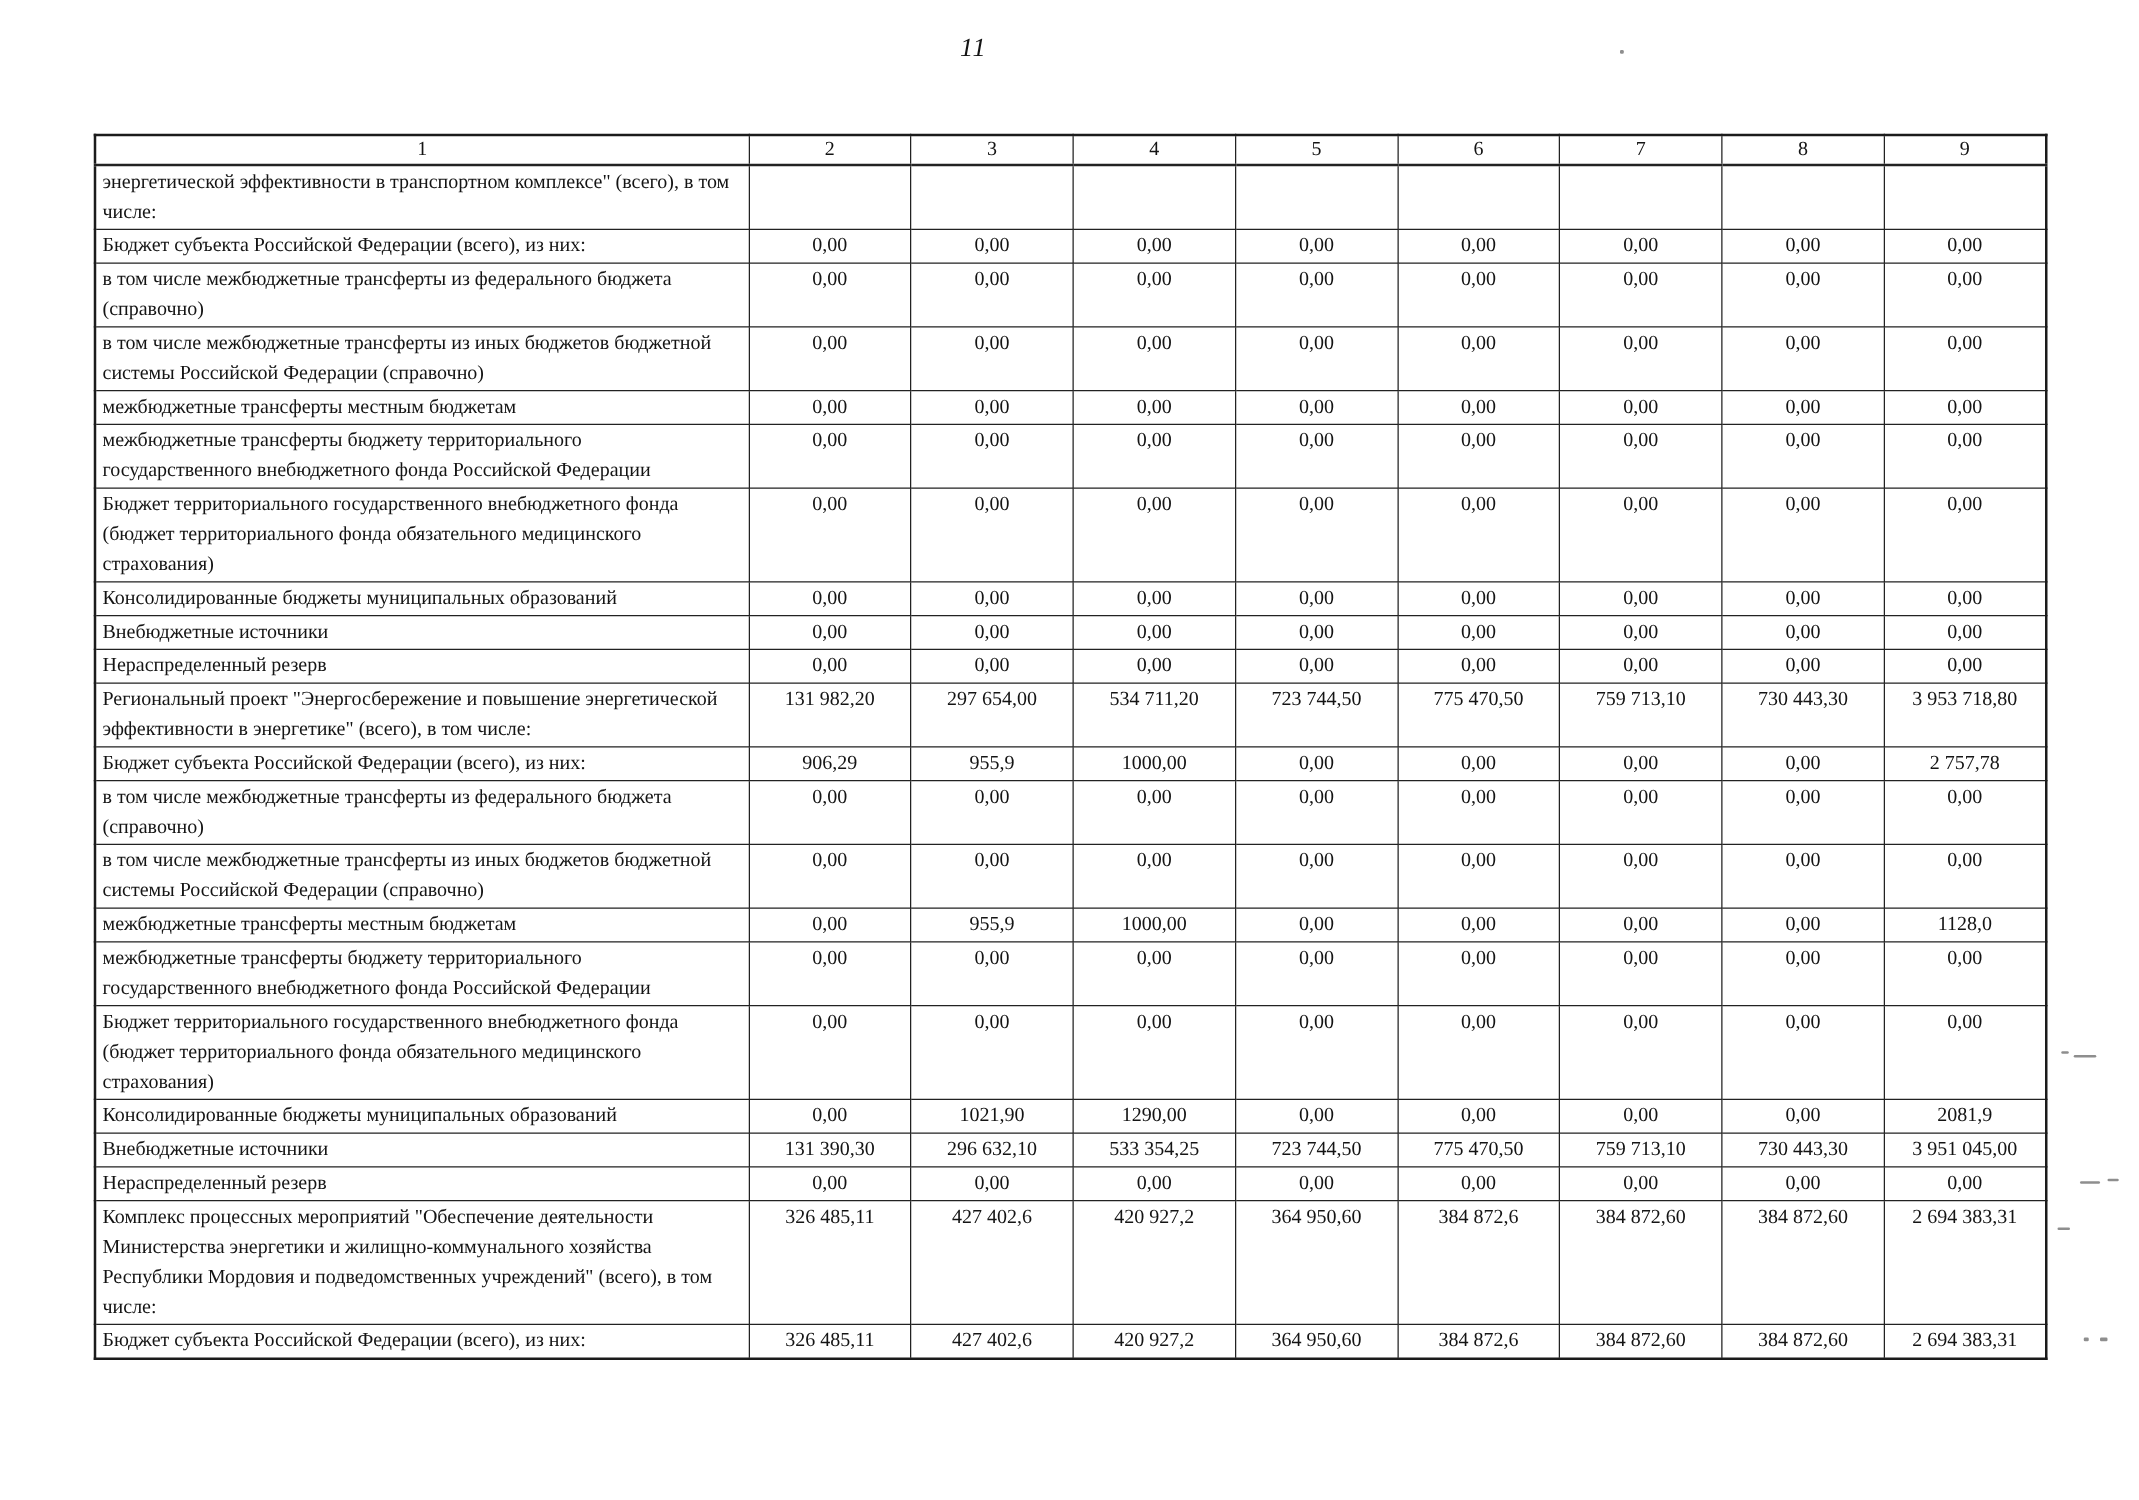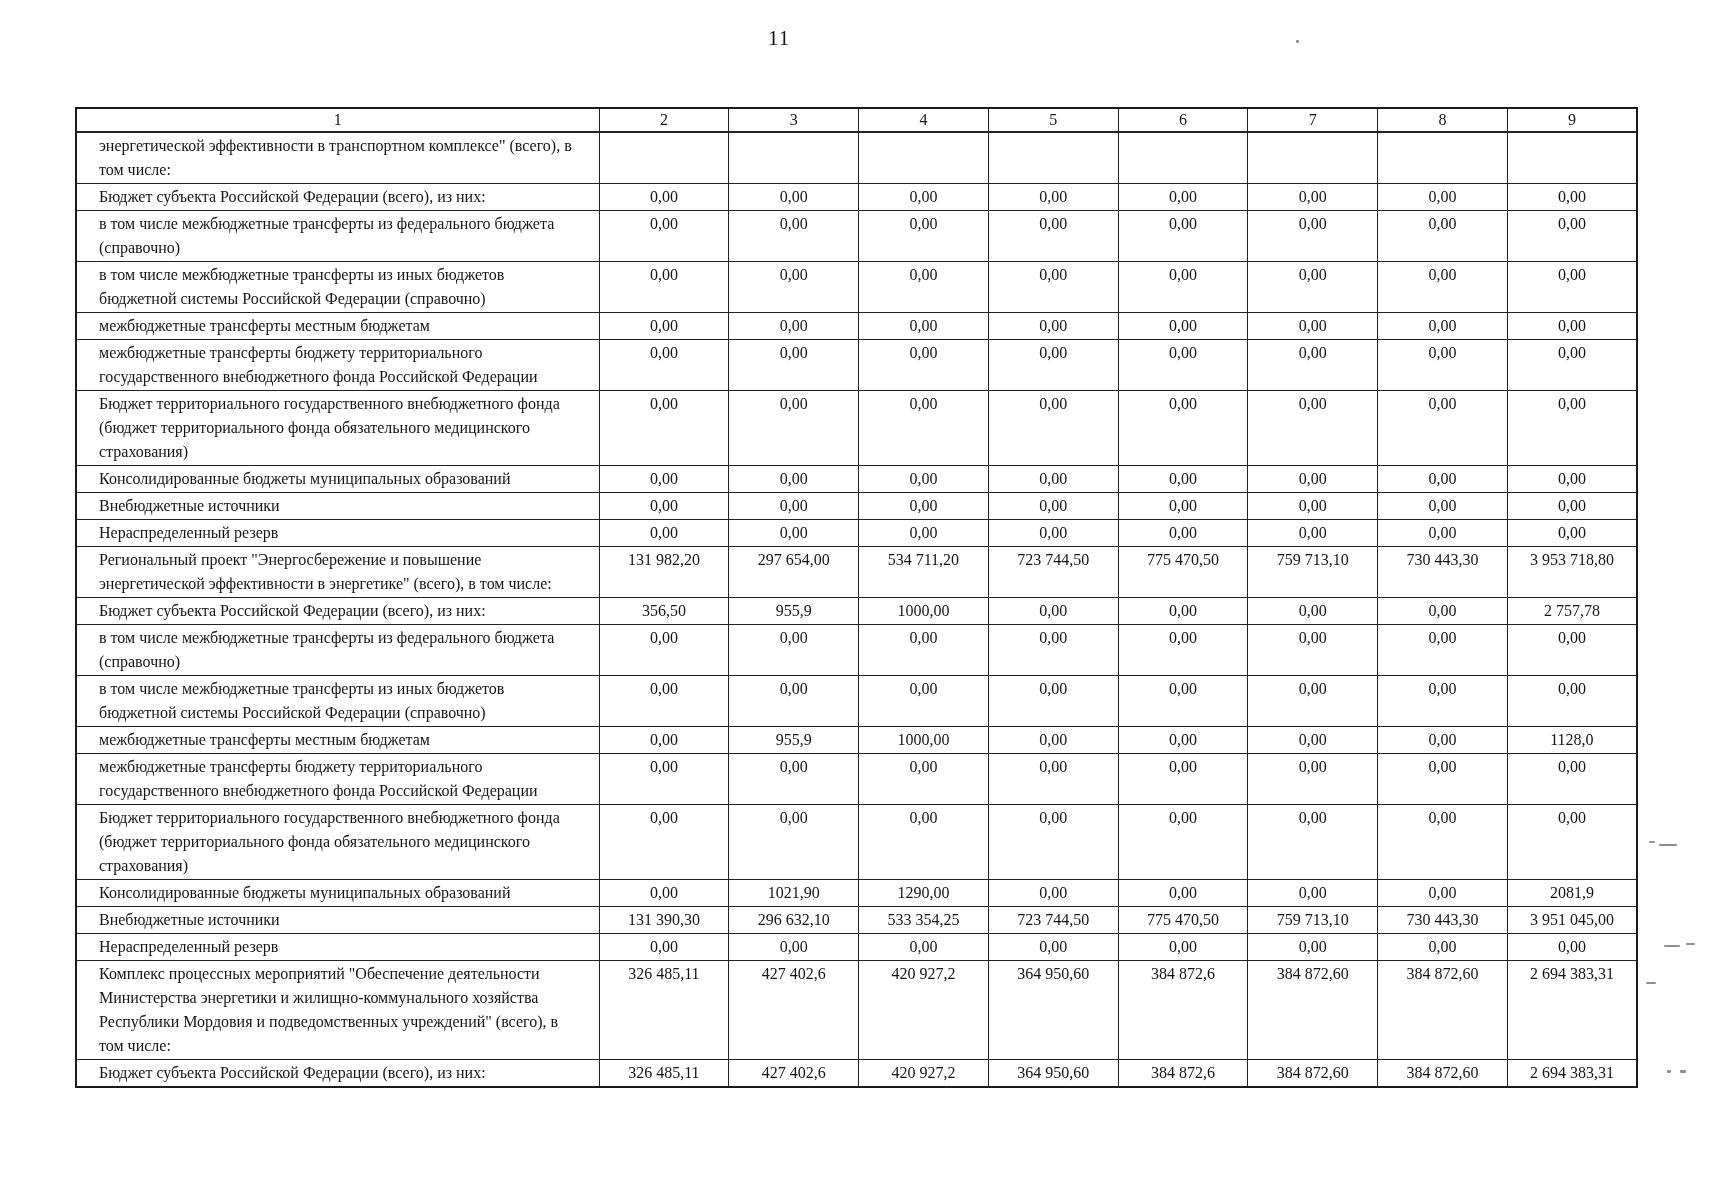"11" .page-number { font-style: none -> italic }
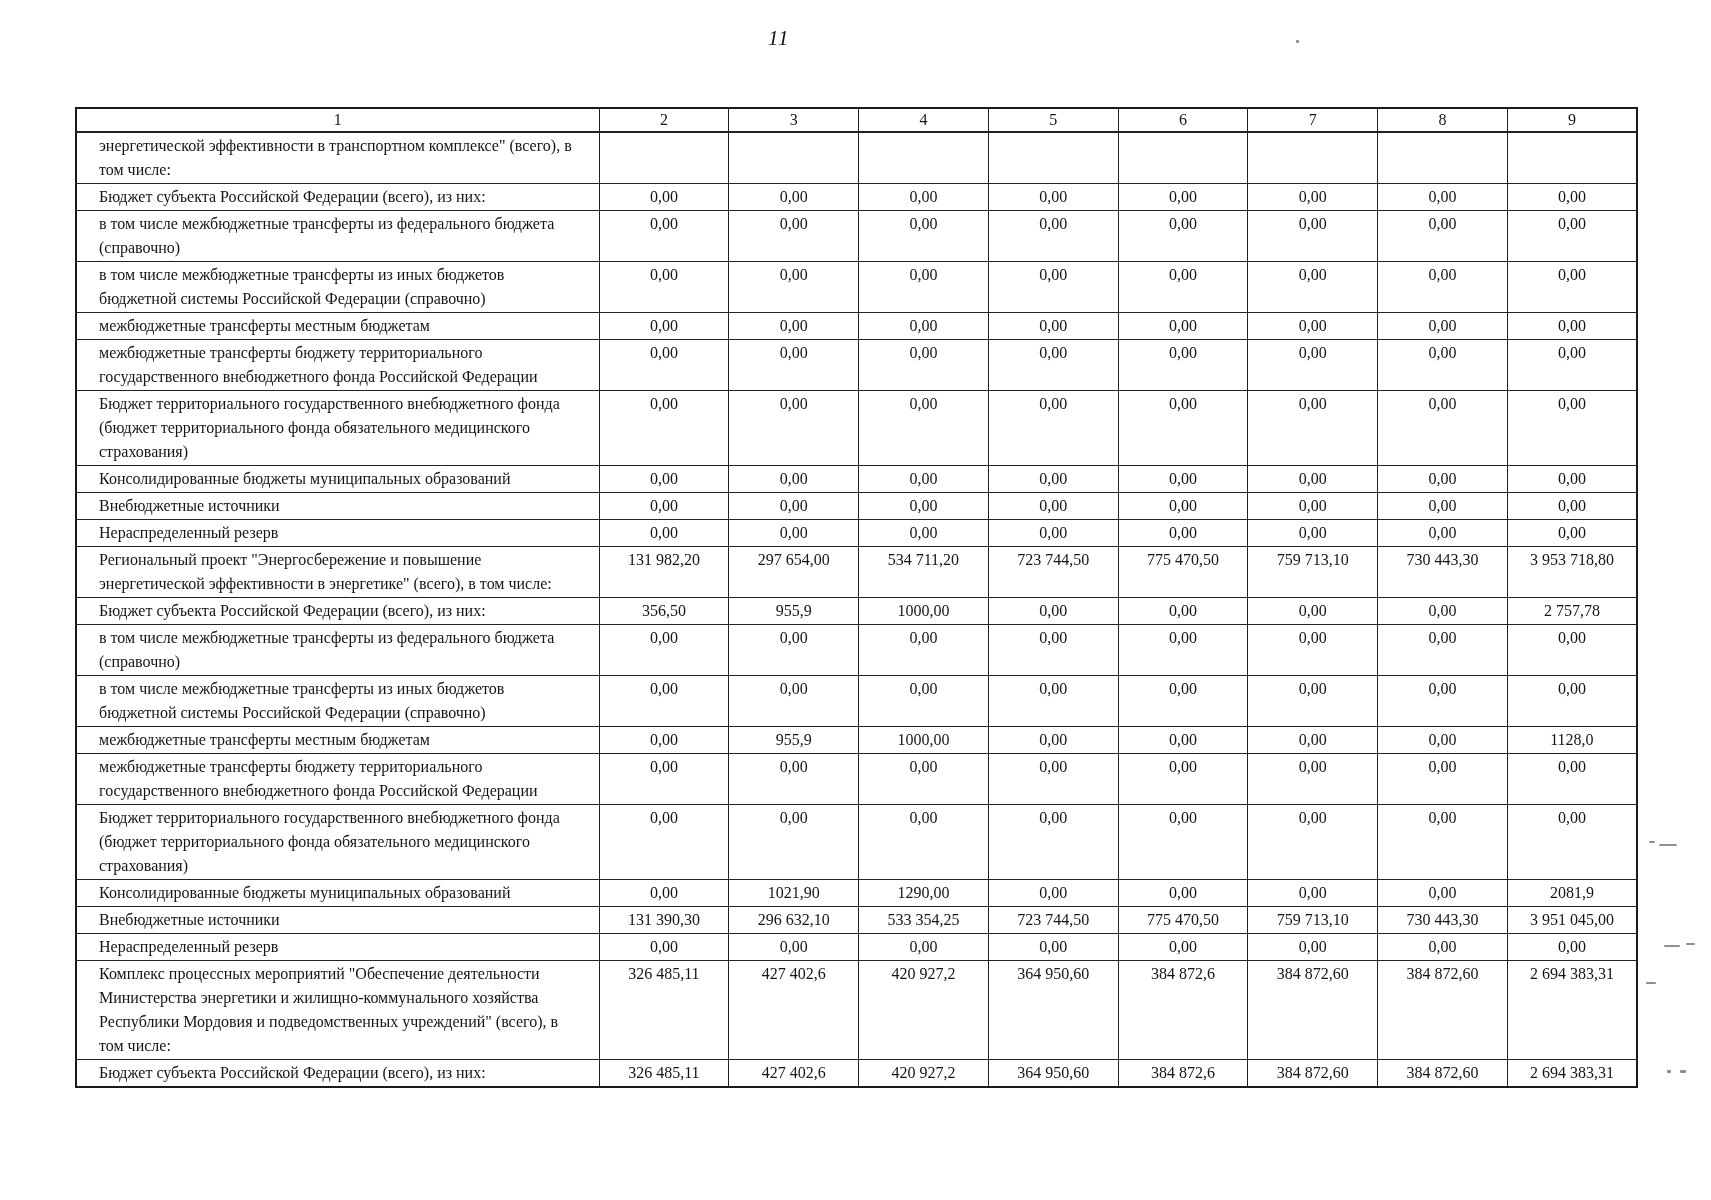"энергетической эффективности в" td.label { padding-left: 22px -> 5px }
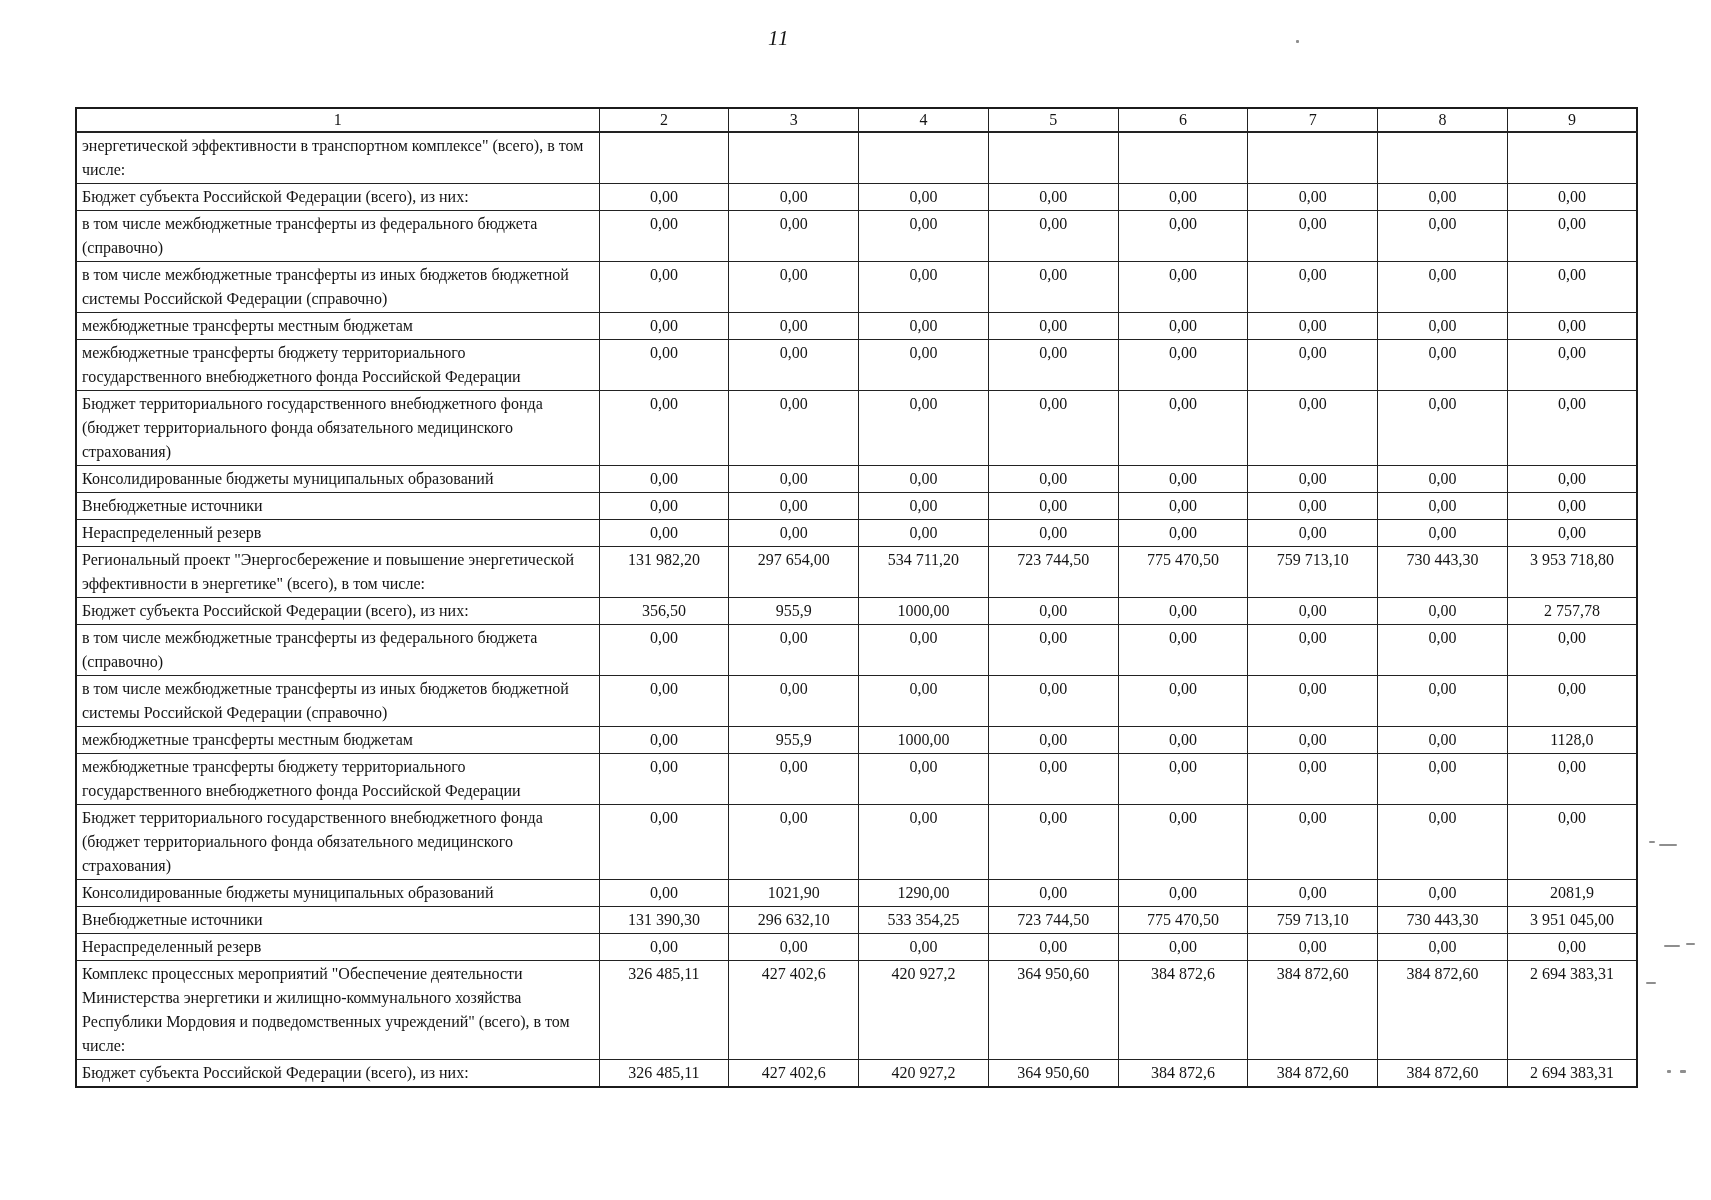"356,50" td.val { text: 356,50 -> 906,29 }
